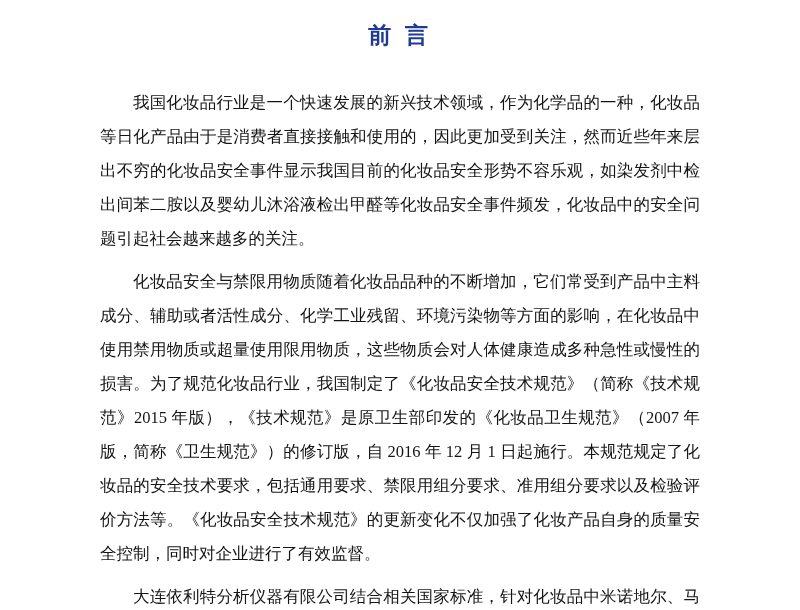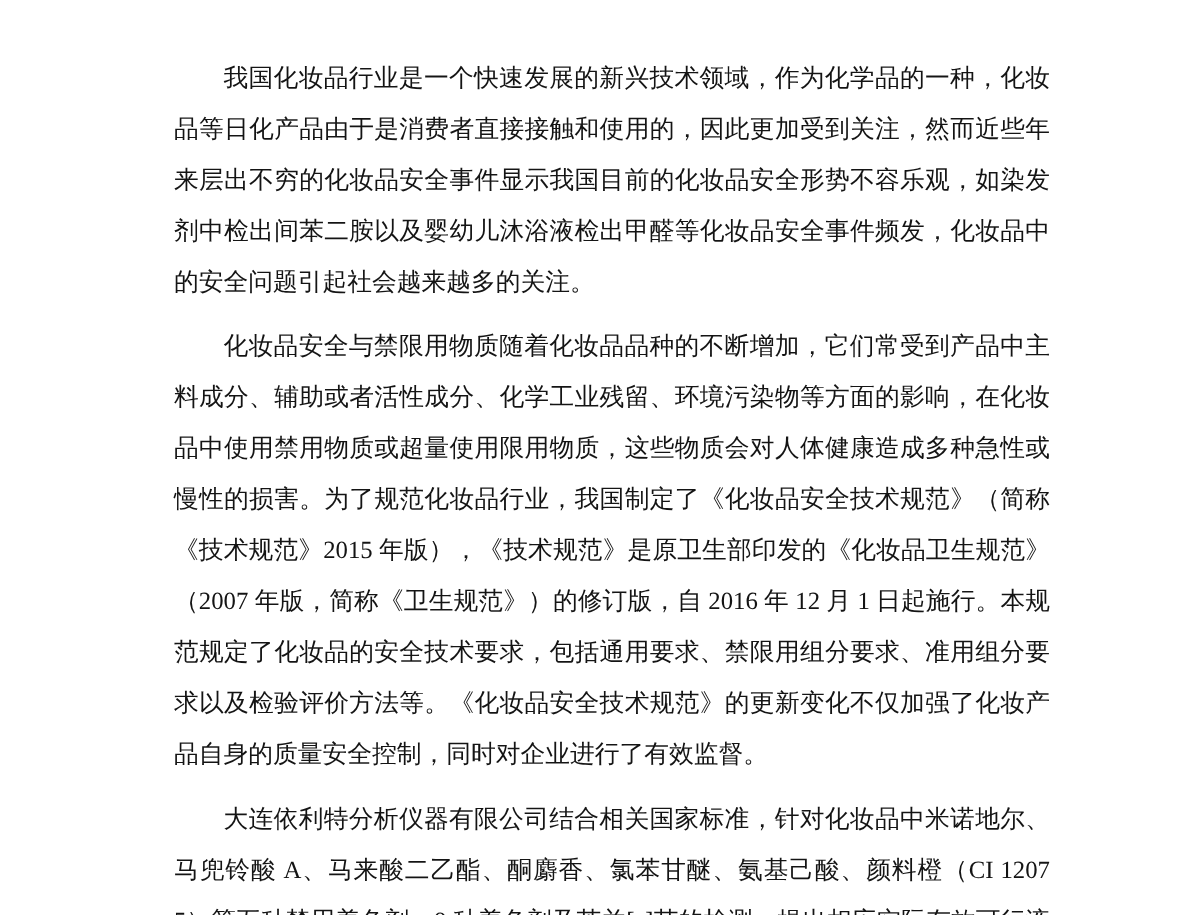"前 言" h1.doc-title { html: none -> <h1>前 言</h1> }
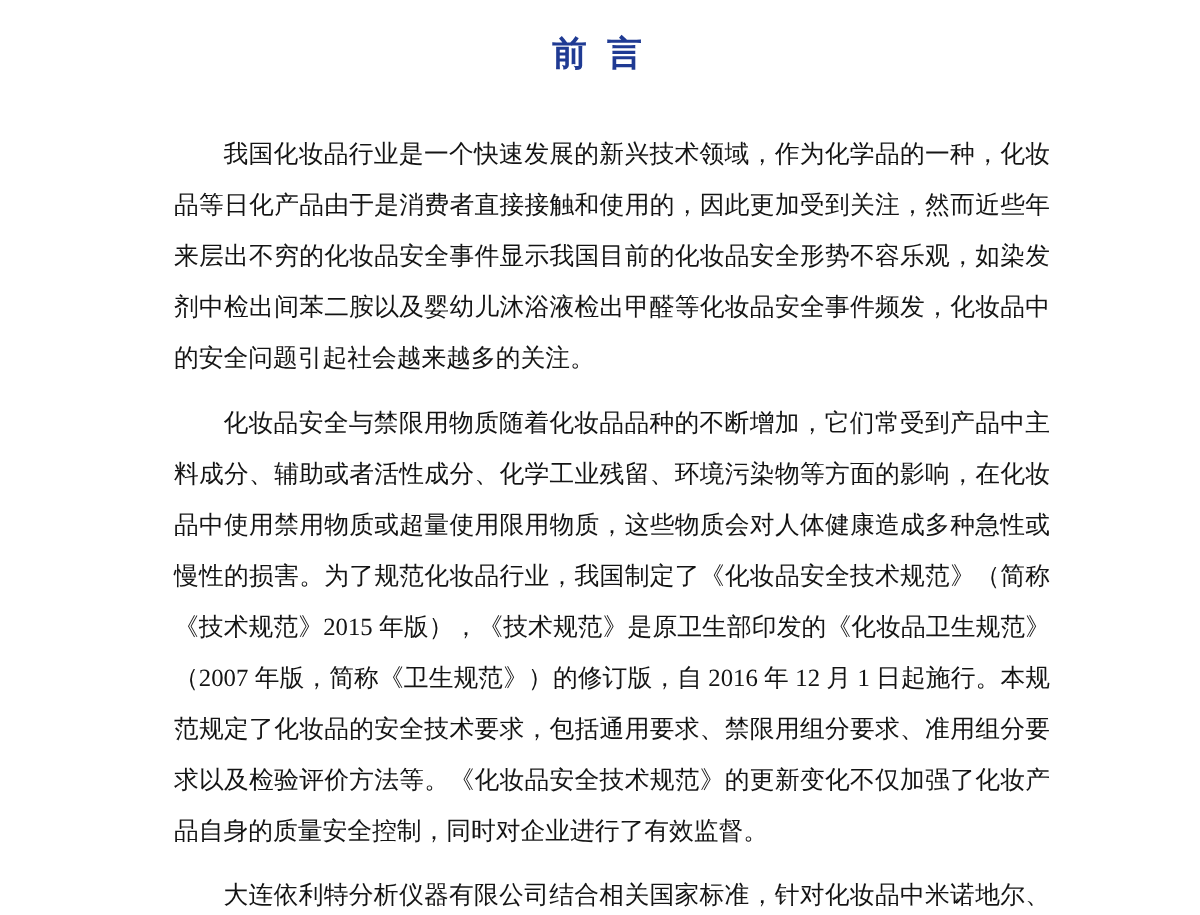"我国化妆品行业是一个快速发展的新兴技术领域，作为化学品的一种，化妆品等日化产品由" .doc-body p { margin: 0 0 9px 16px -> 0 0 9px 0 }
